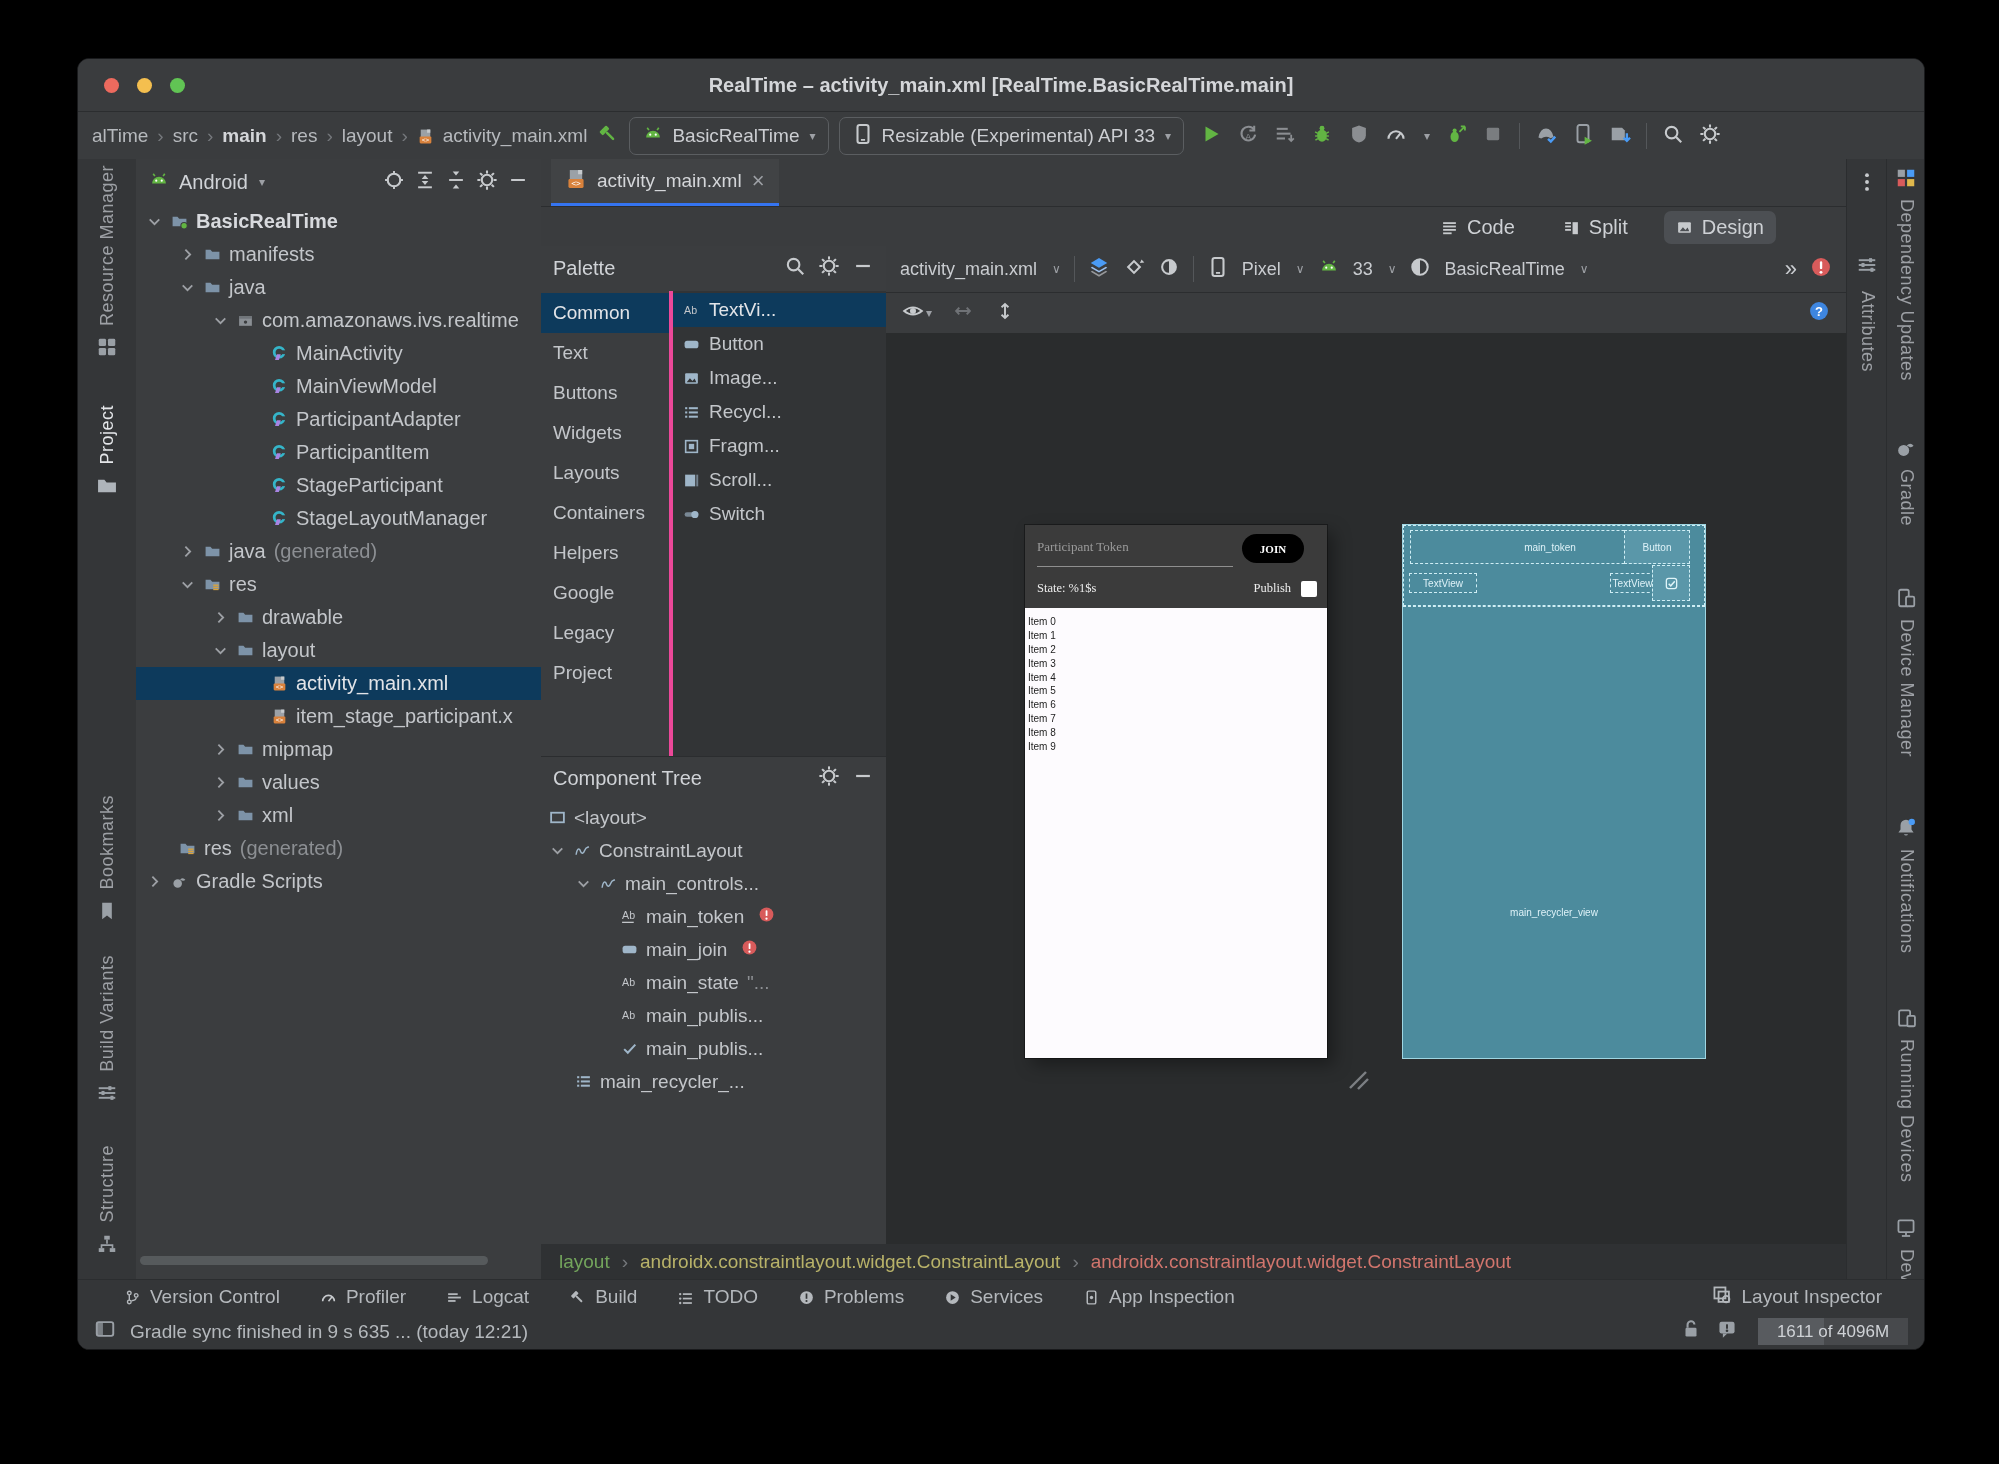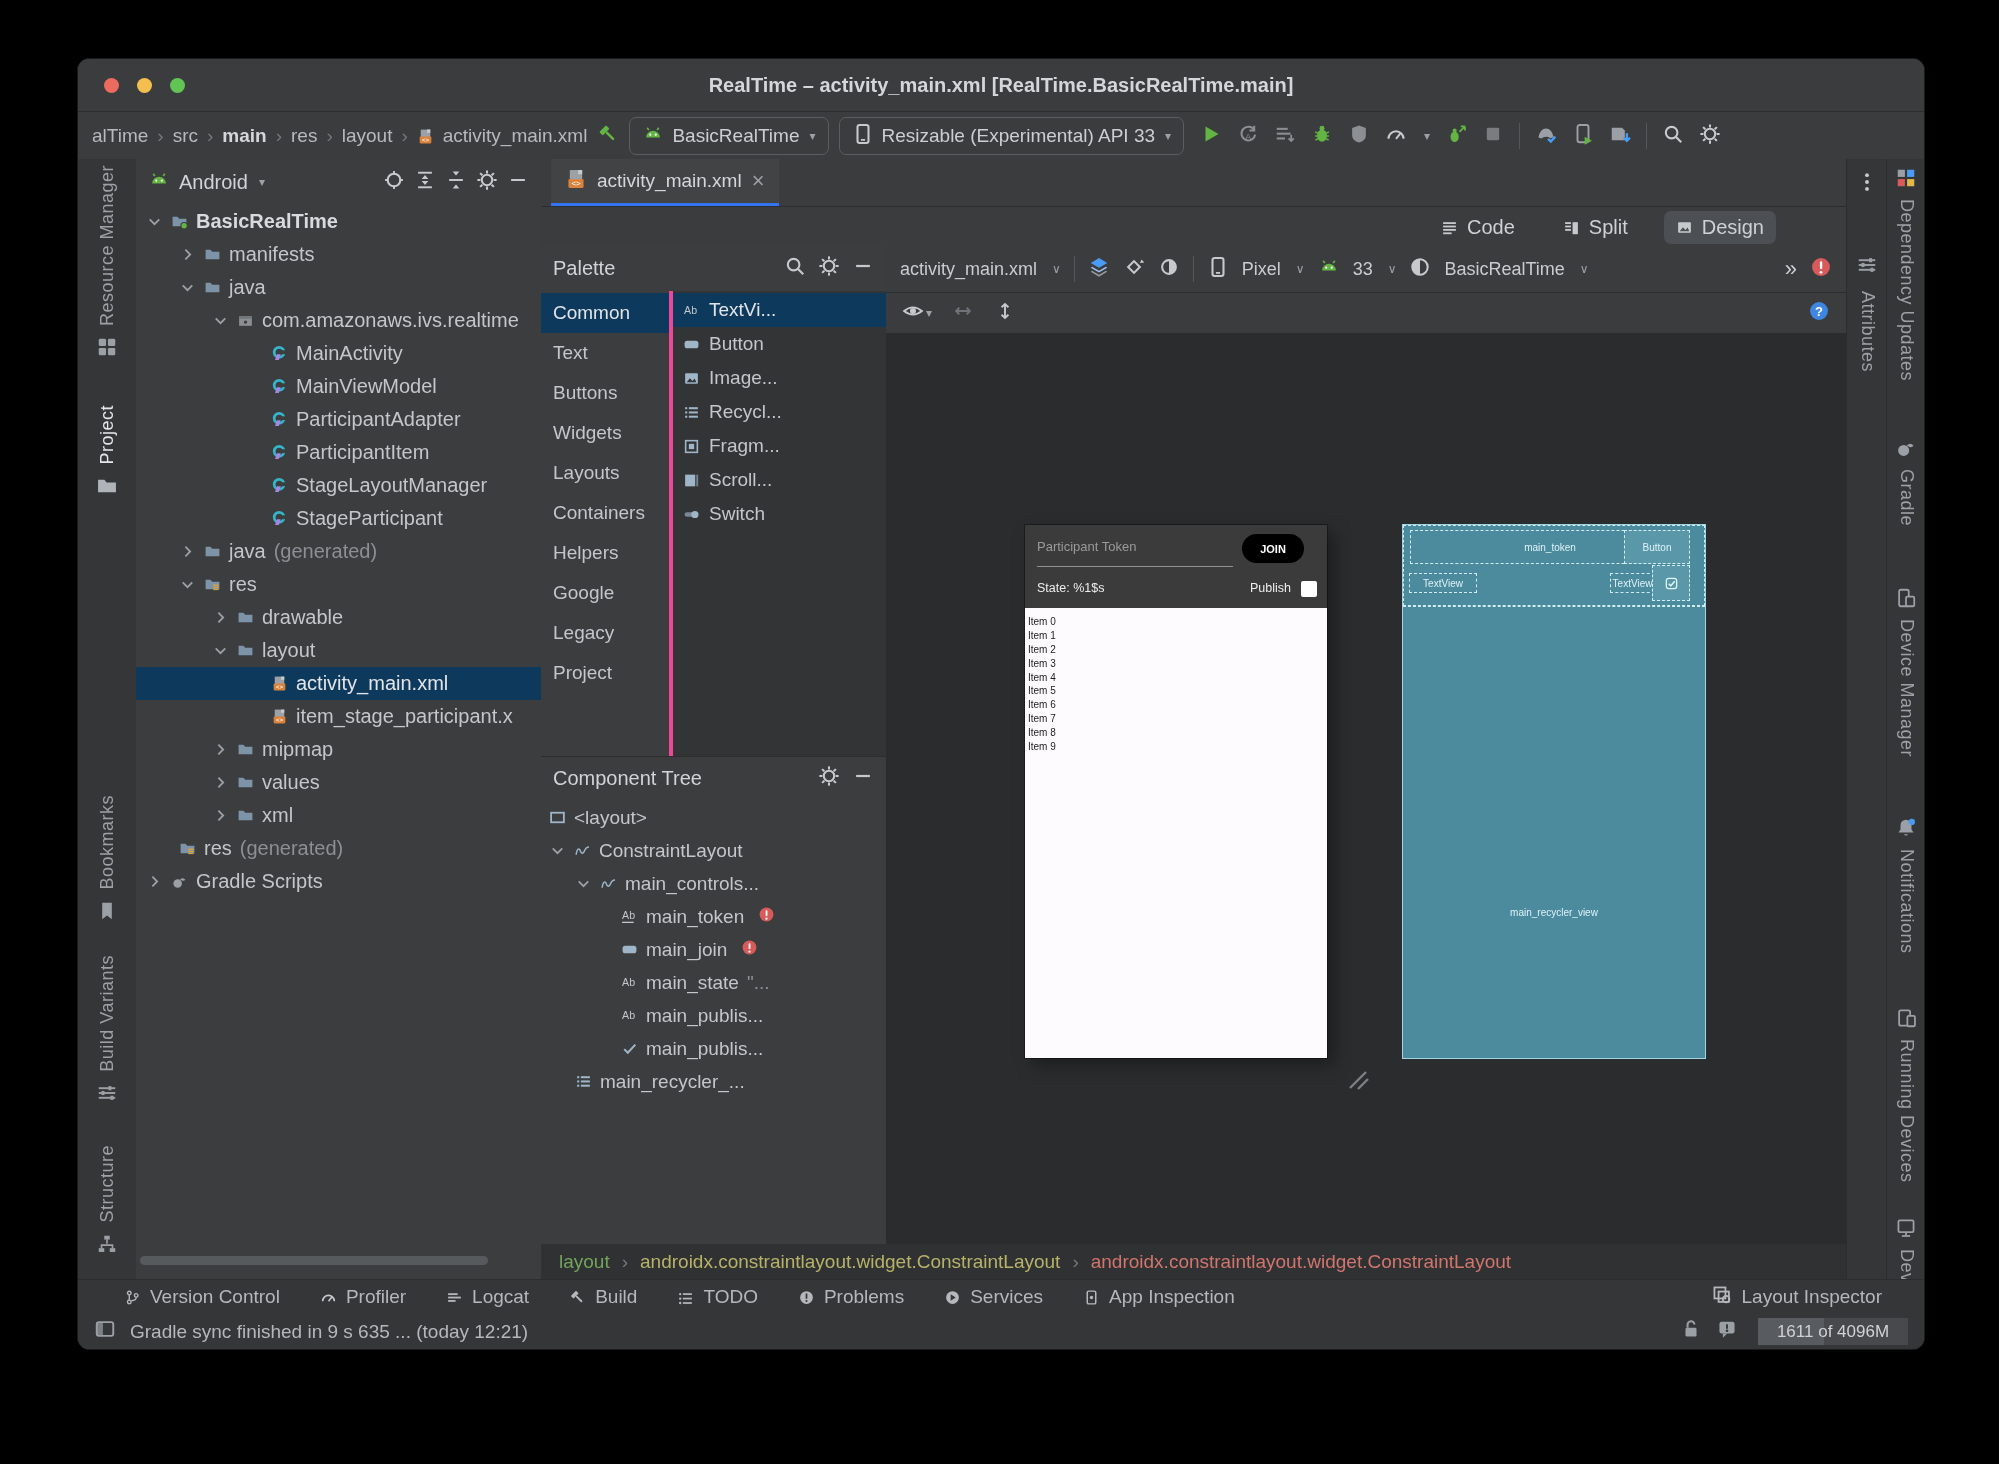"StageLayoutManager" div.trow { order: before "StageParticipant" -> after "StageParticipant" }
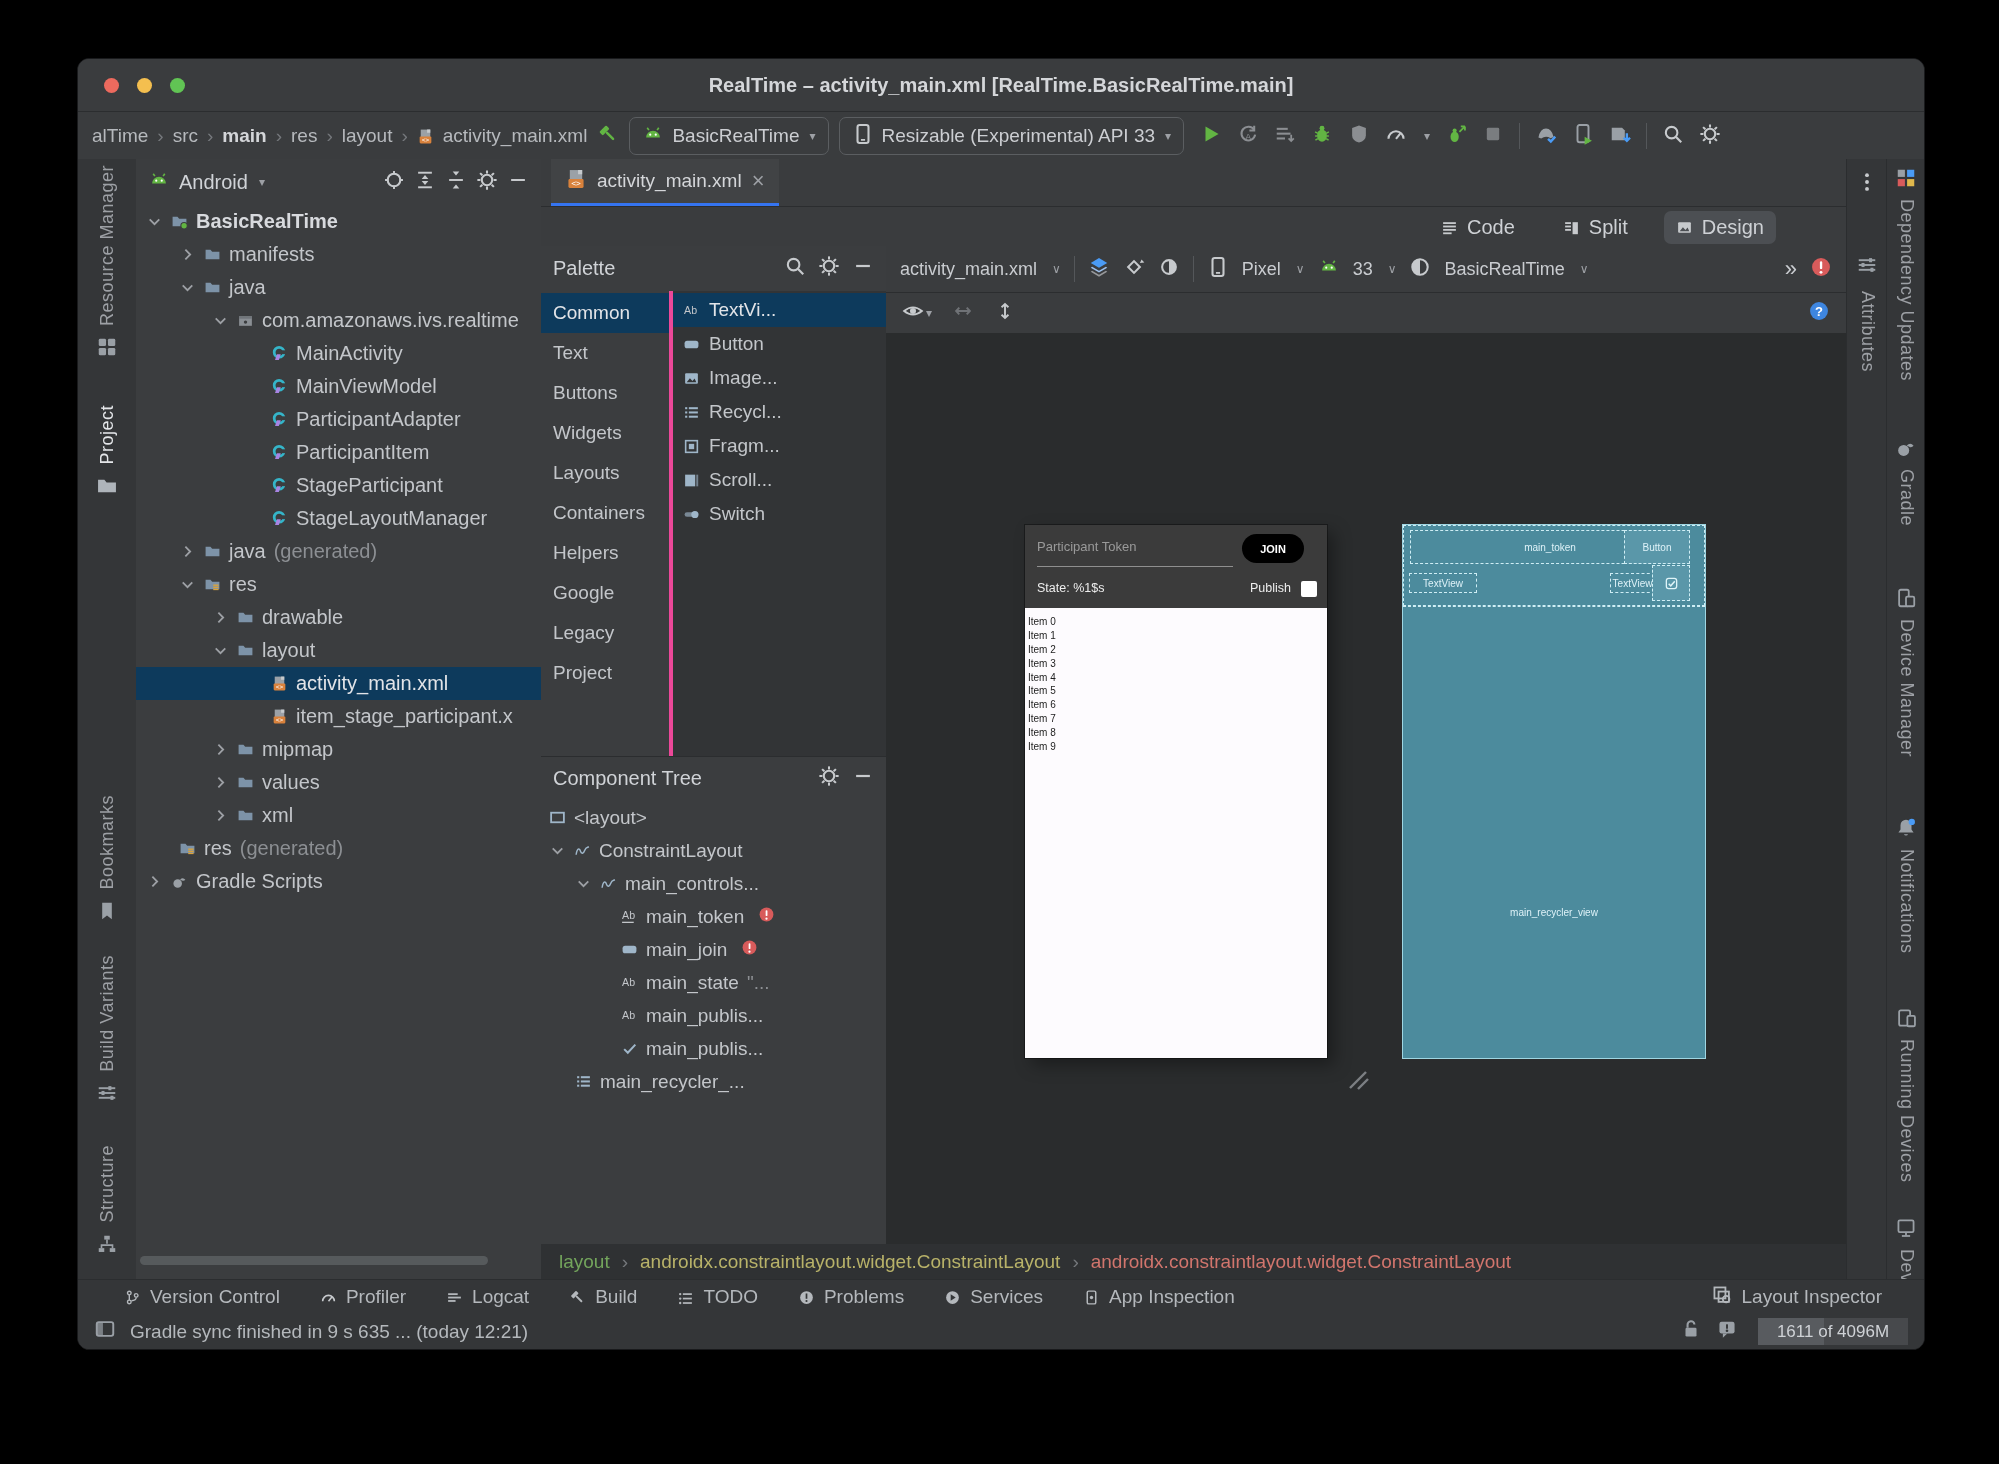"Participant Token" .p1-head { font-family: none -> Liberation Serif, serif }
